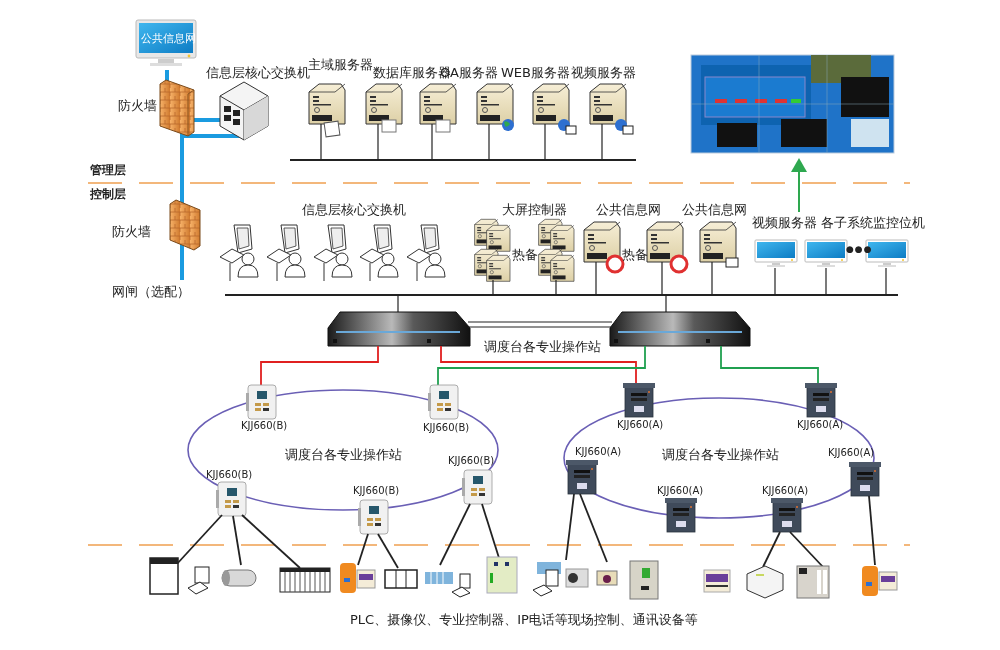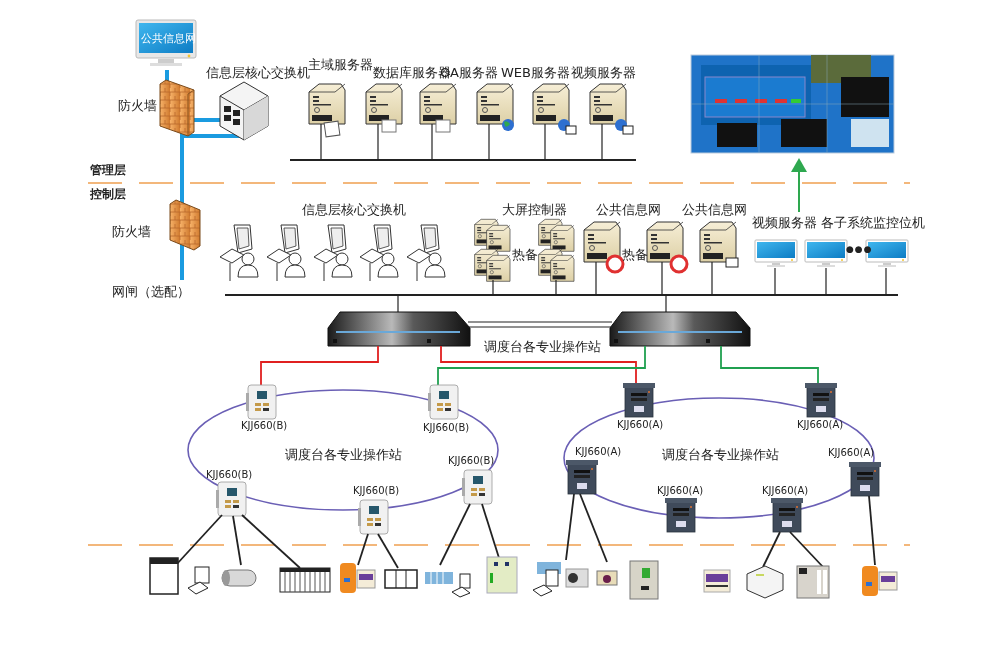"PLC、摄像仪、专业控制器、IP电话等现场控制、通讯设备等" span.lbl { html: none -> <span>PLC、摄像仪、专业控制器、IP电话等现场控制、通讯设备等</span> }
